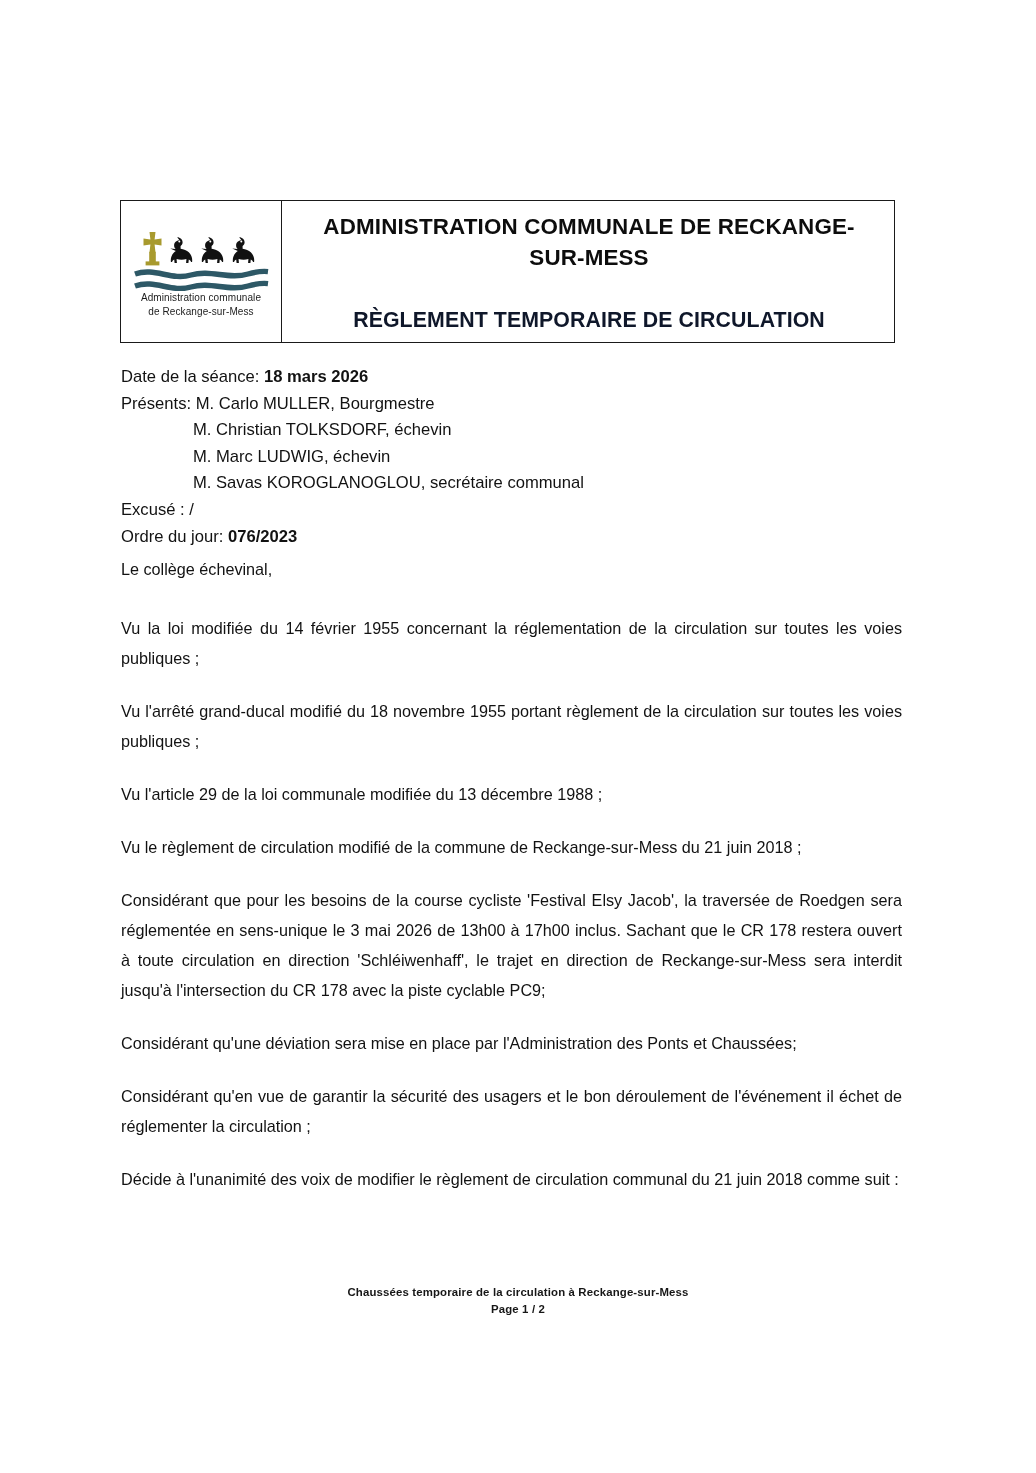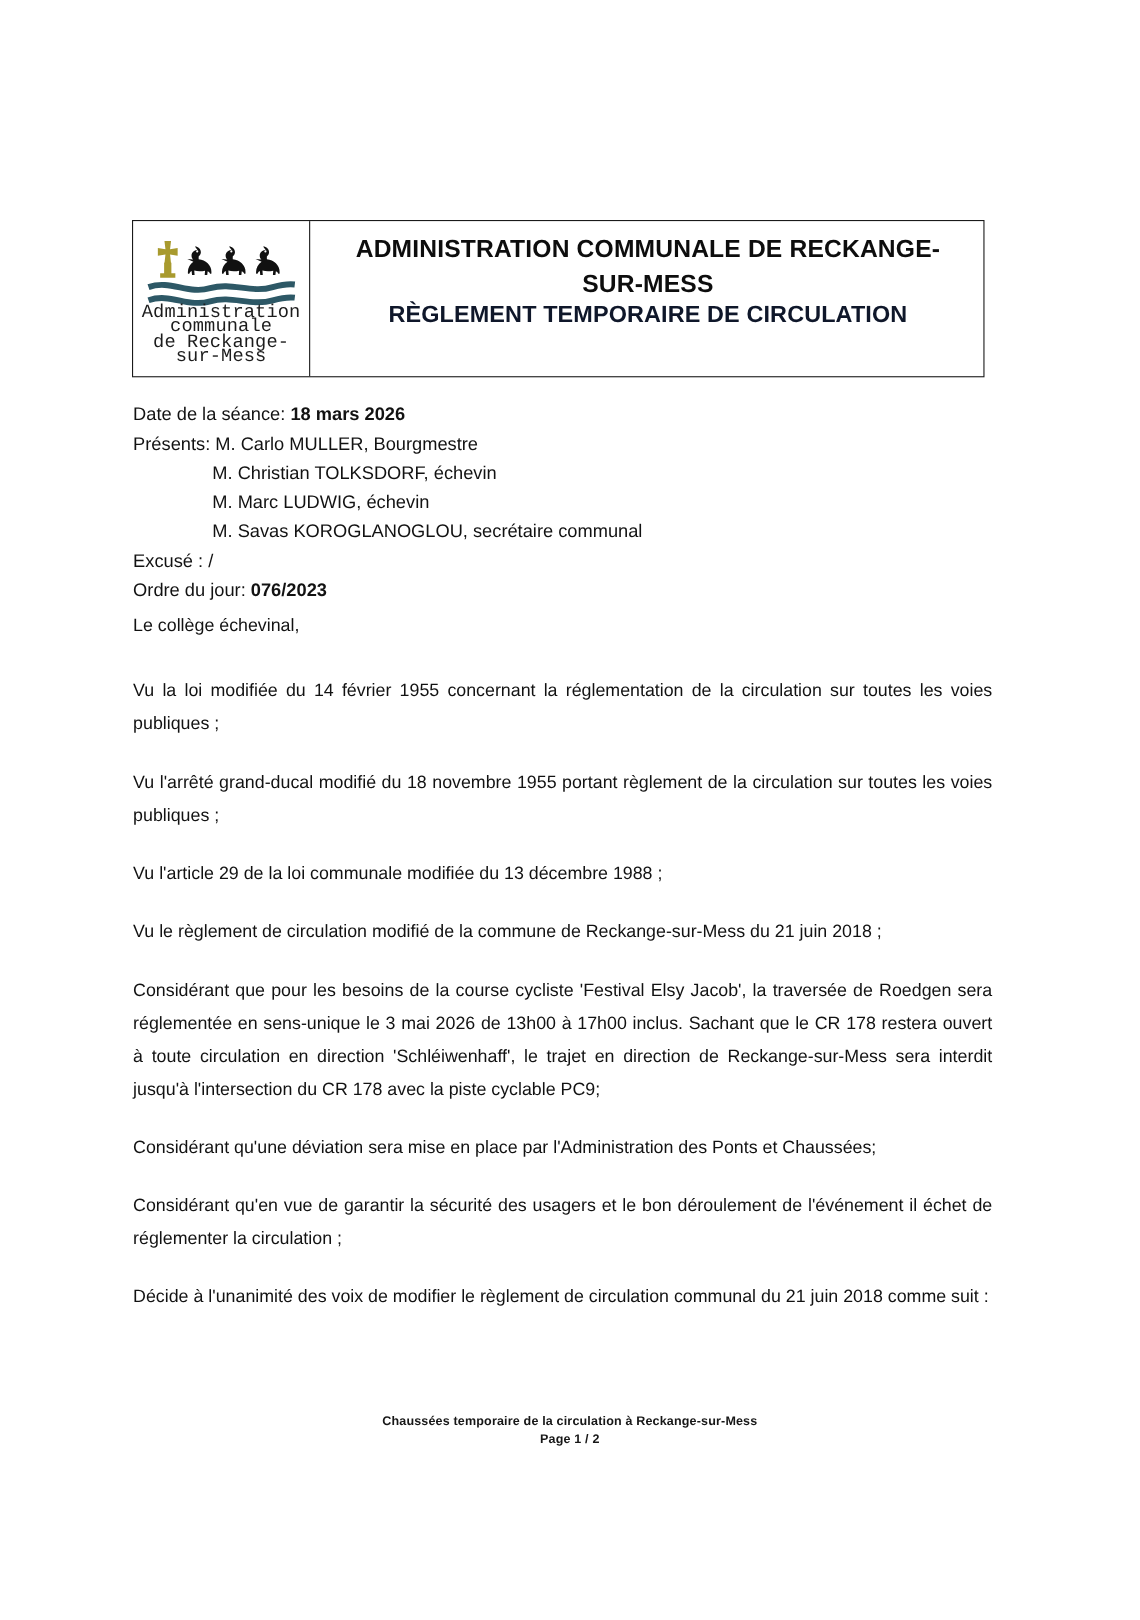"ADMINISTRATION COMMUNALE DE RECKANGE-" .title-cell { justify-content: flex-start -> space-between }
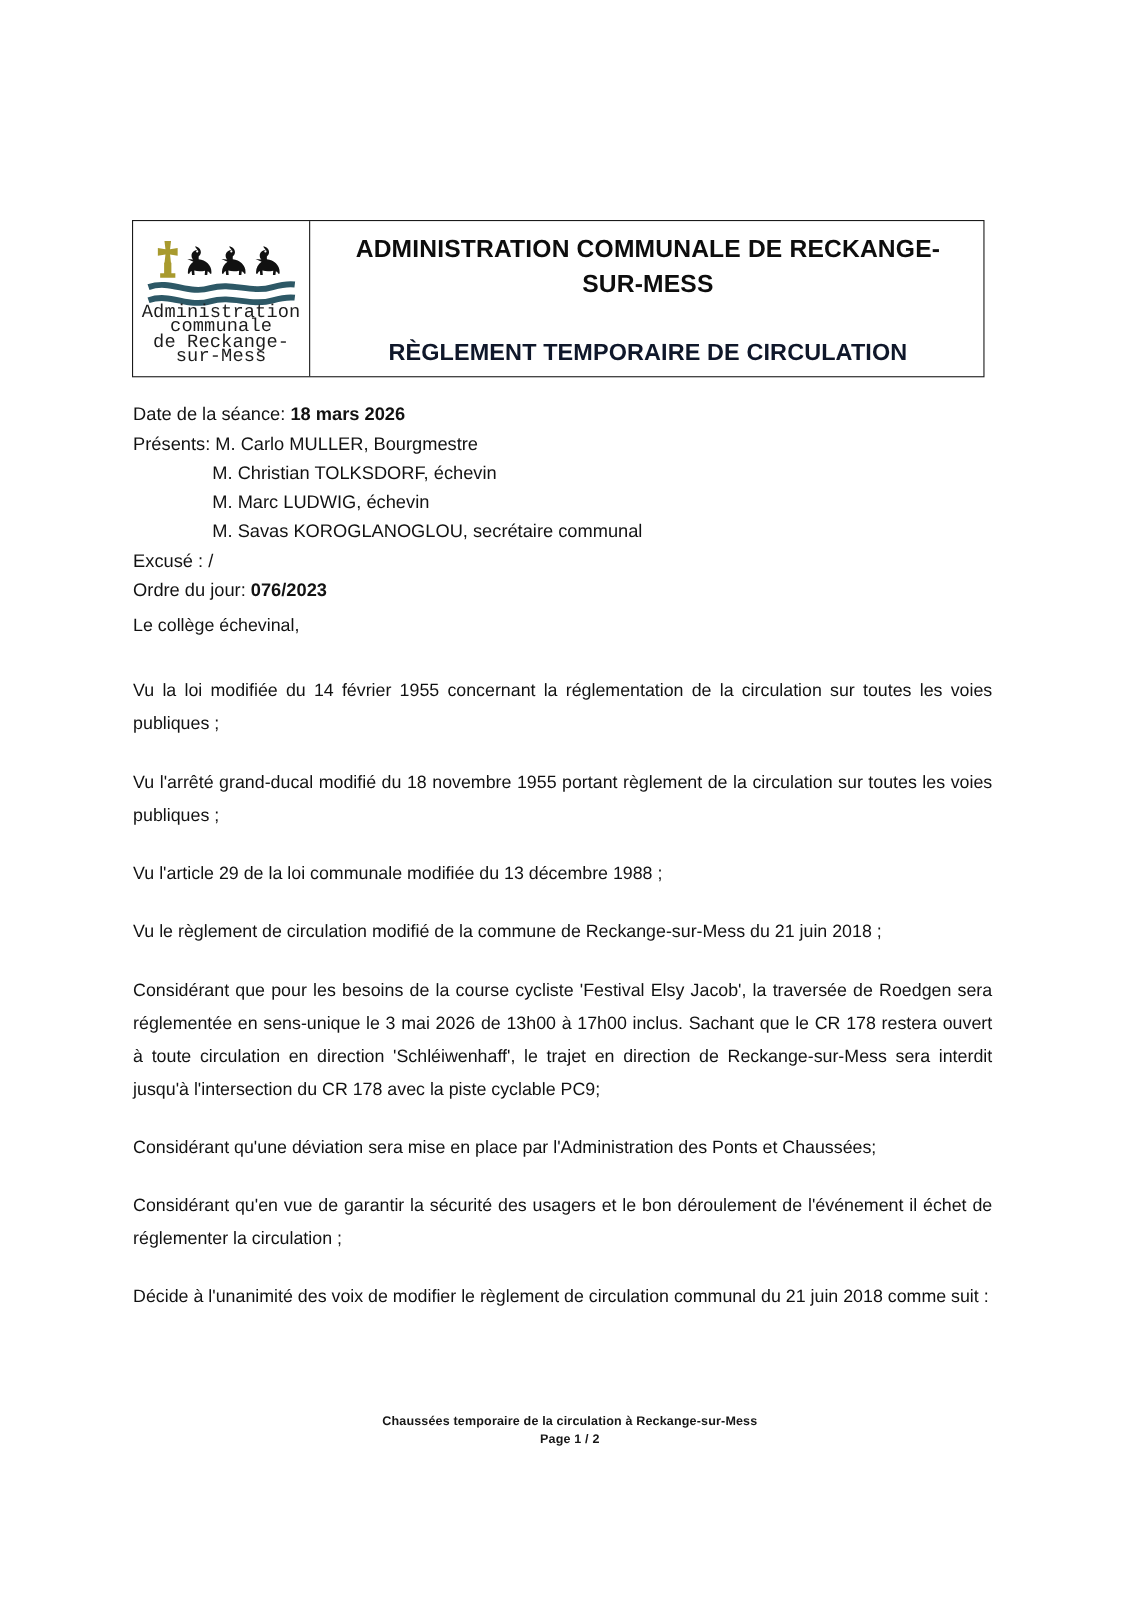"Administration communale" .logo-caption { font-family: Liberation Mono, monospace -> Liberation Sans, sans-serif; font-size: 17px -> 10px }
